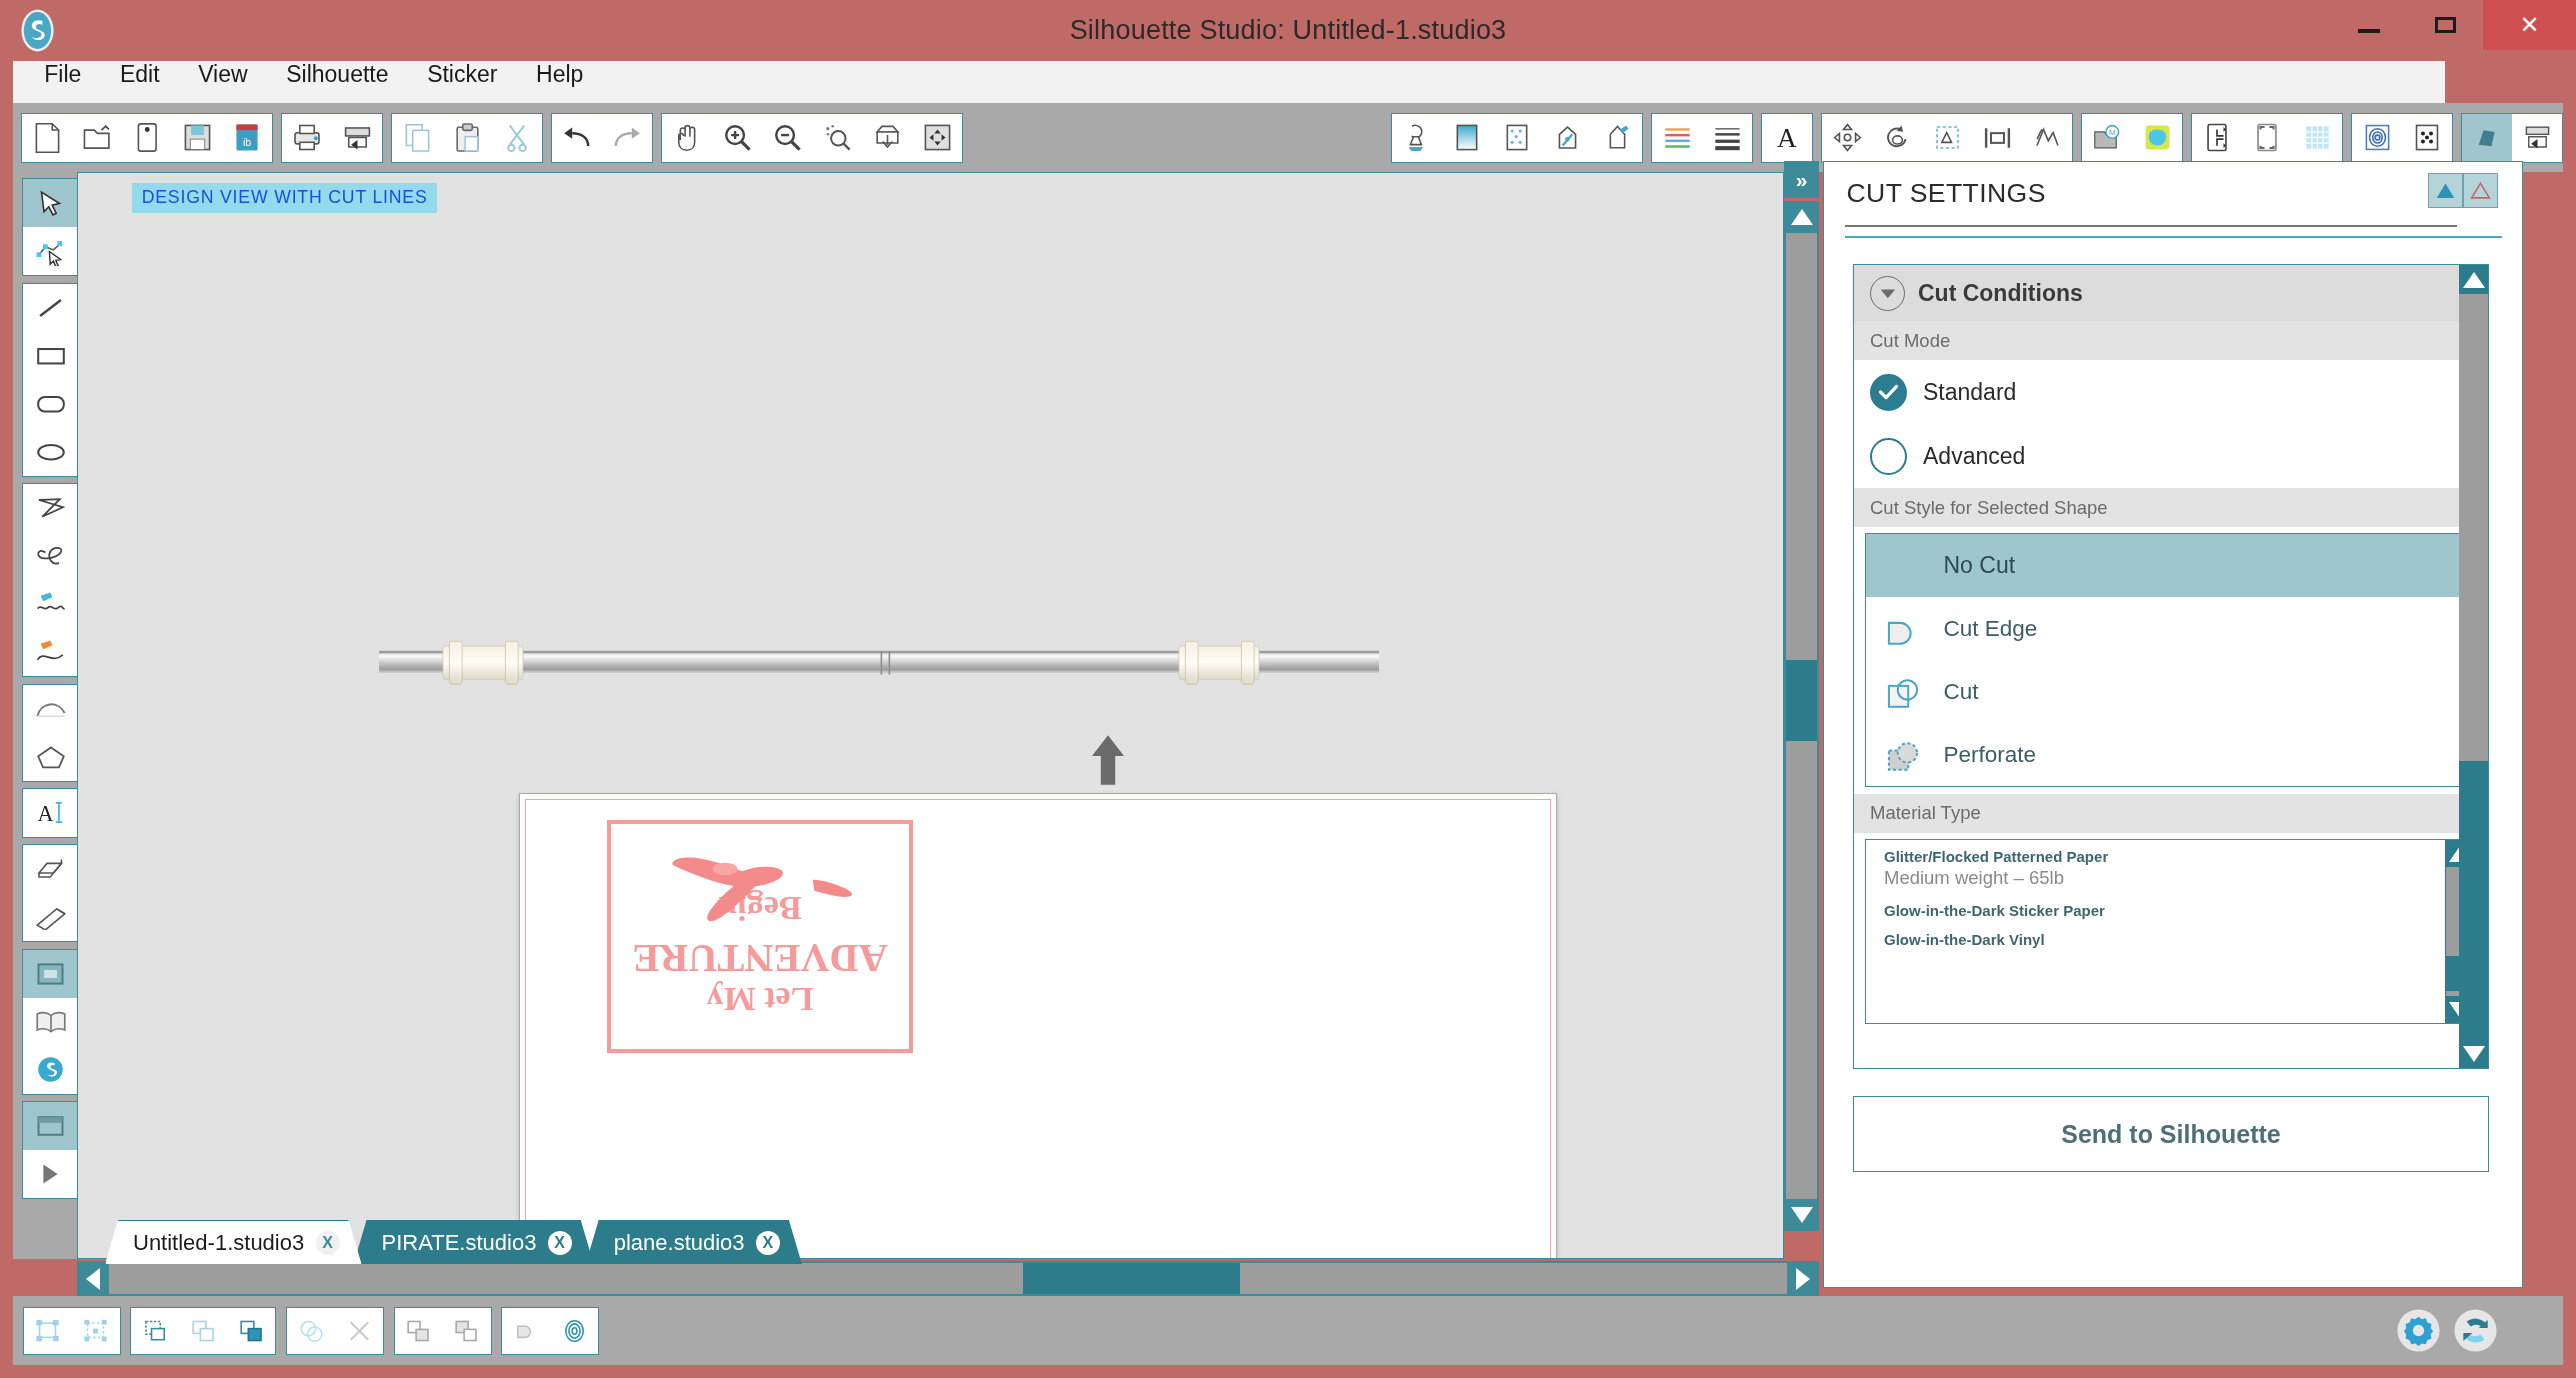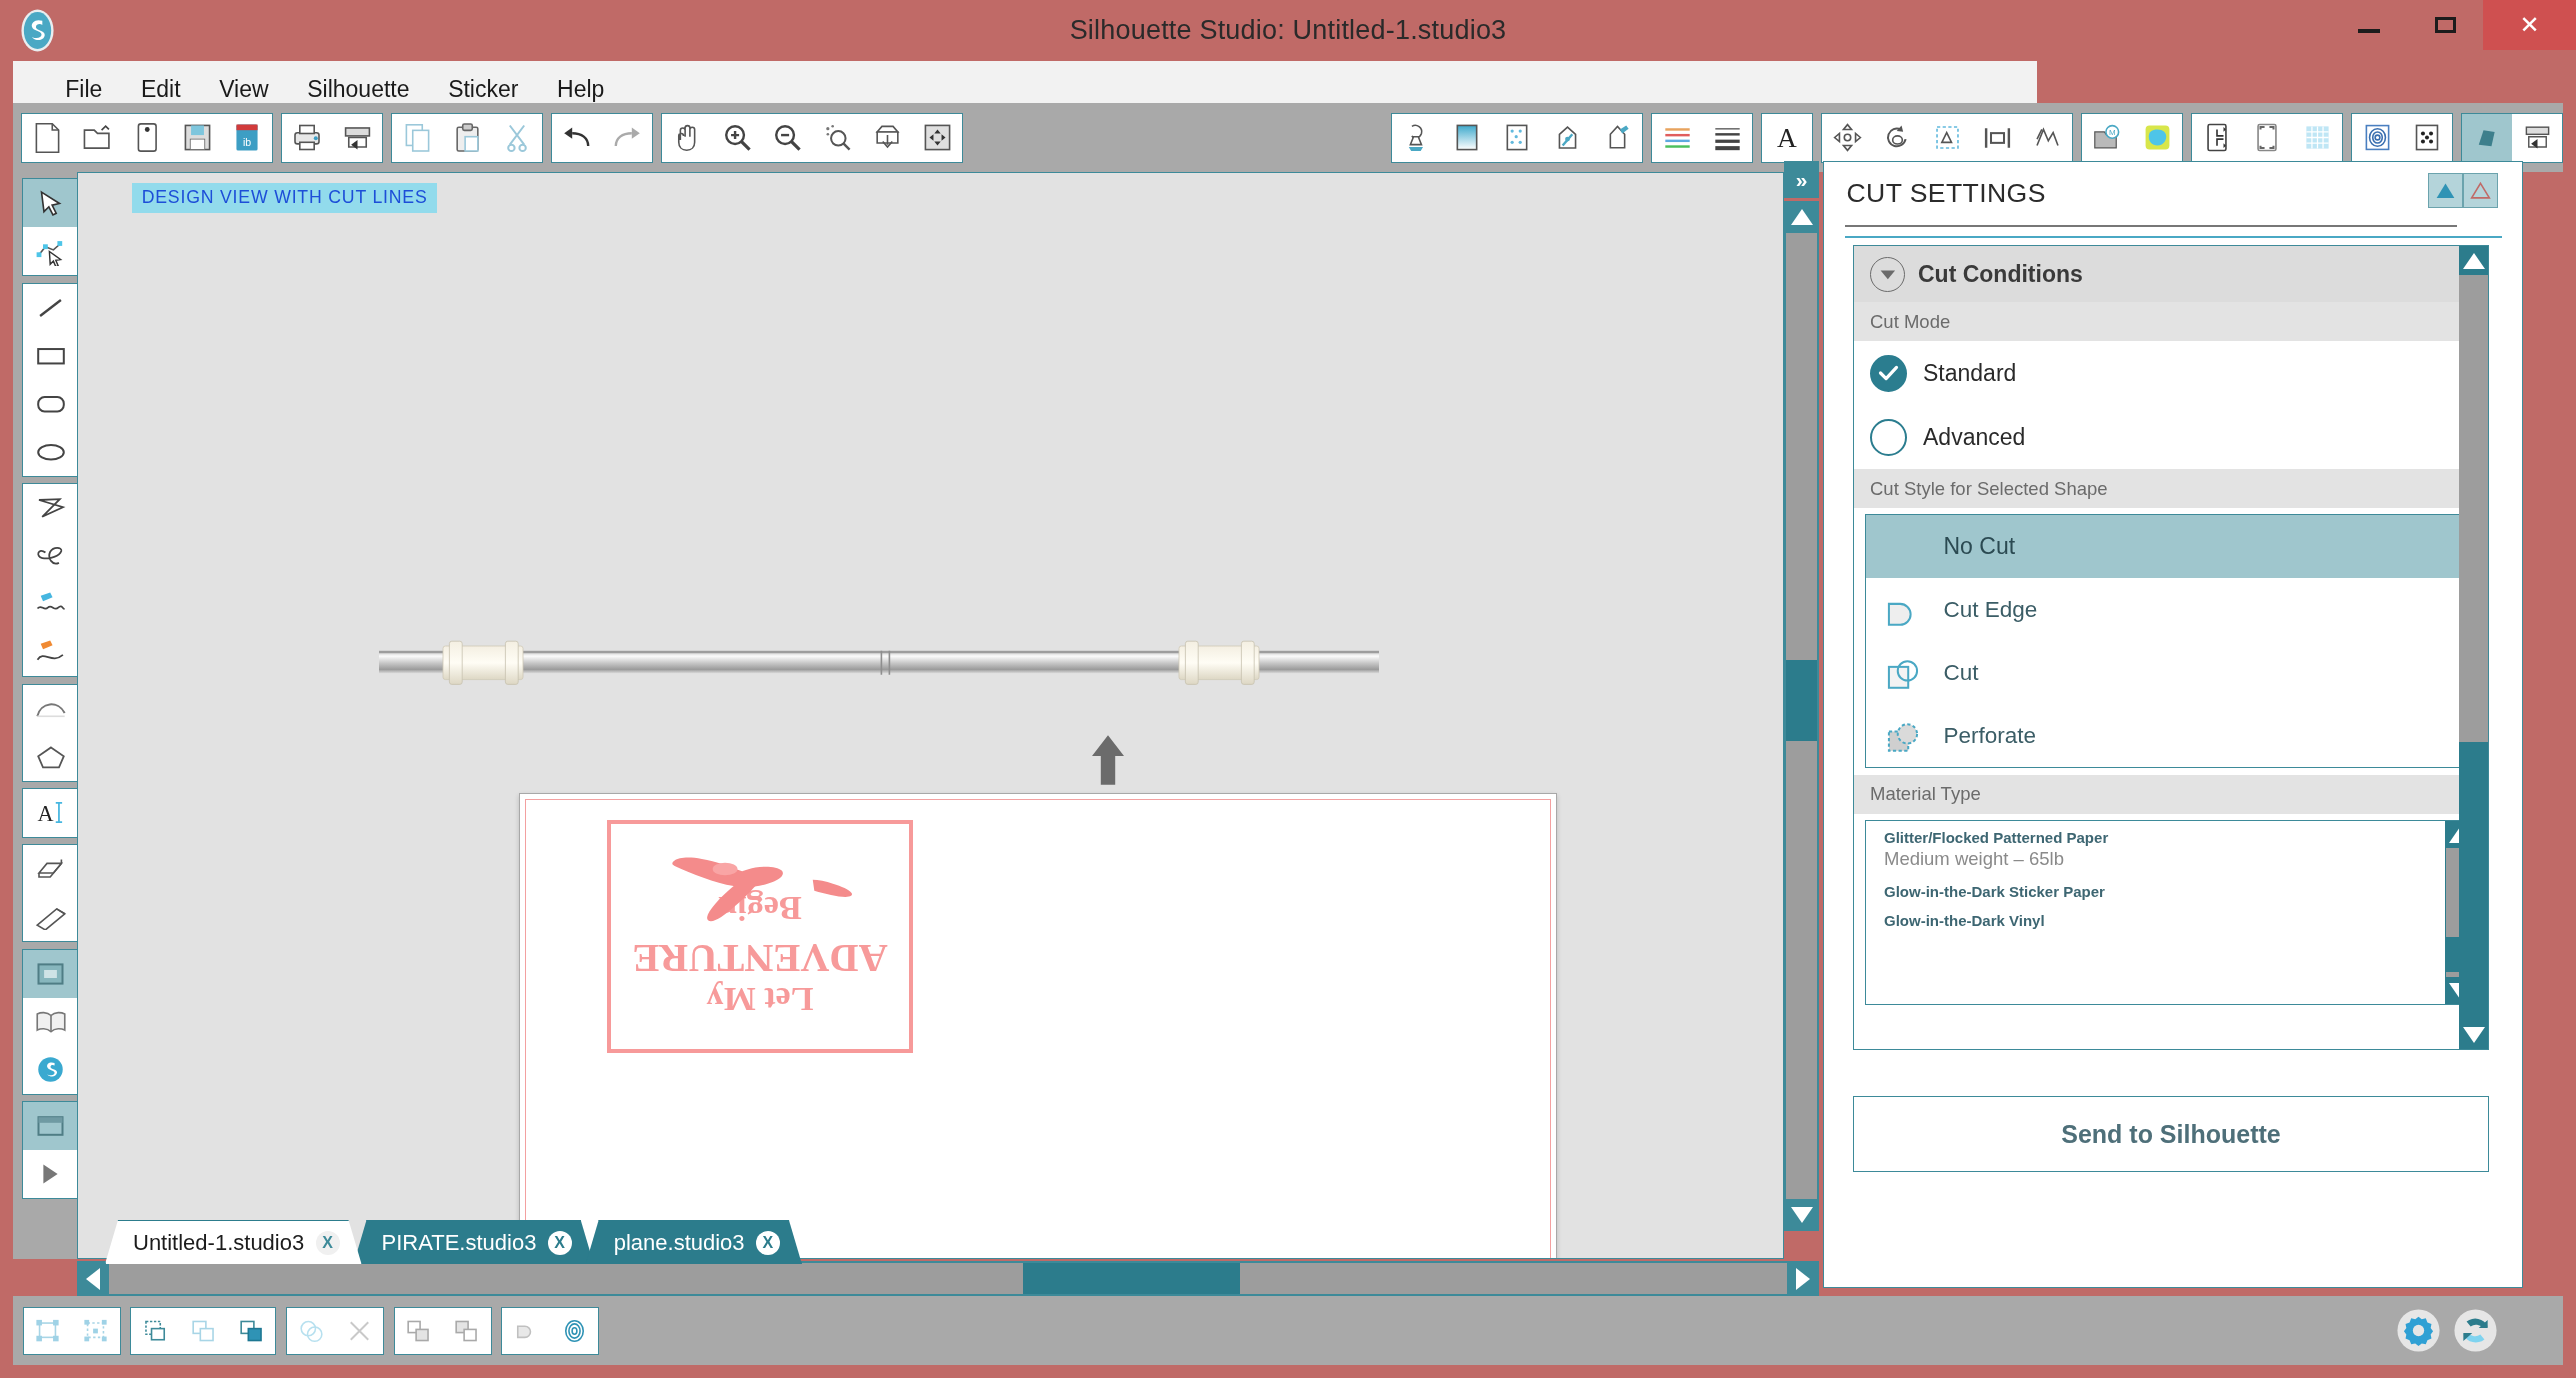"File" .menubar { align-items: flex-end -> flex-start; padding-left: 33px -> 12px; width: 2024px -> 2432px }
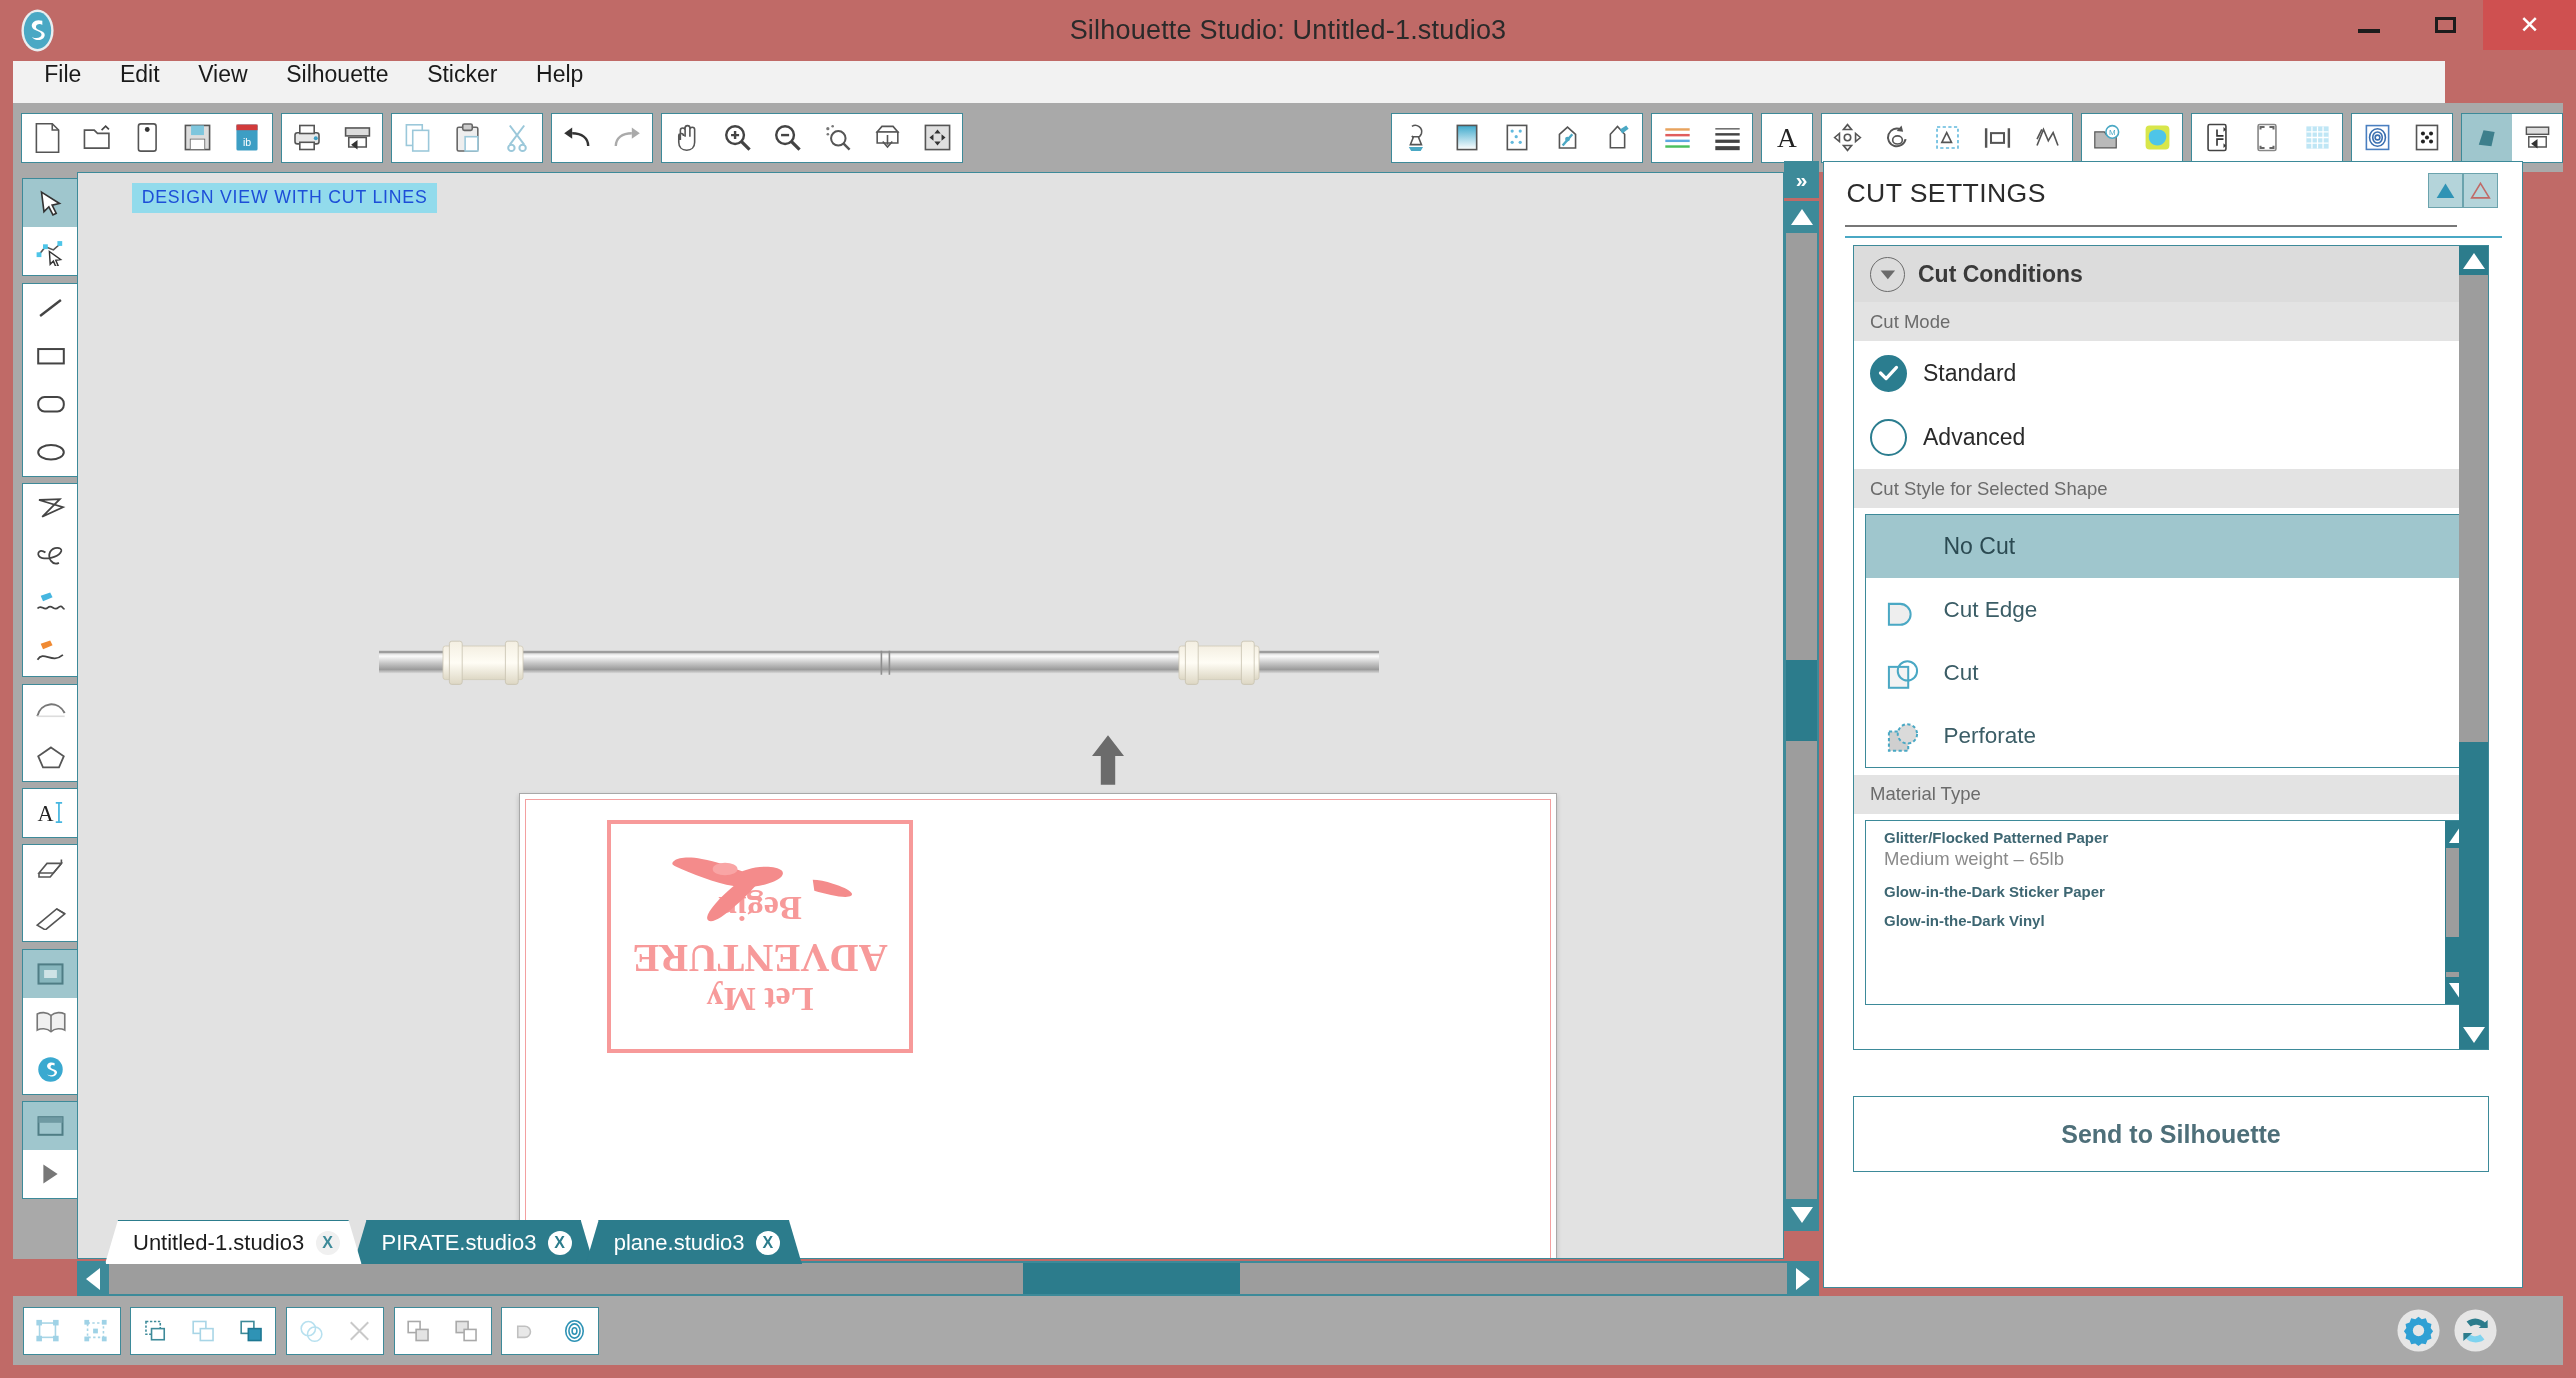"Cut Conditions" .cutbox { top: 83px -> 102px }
